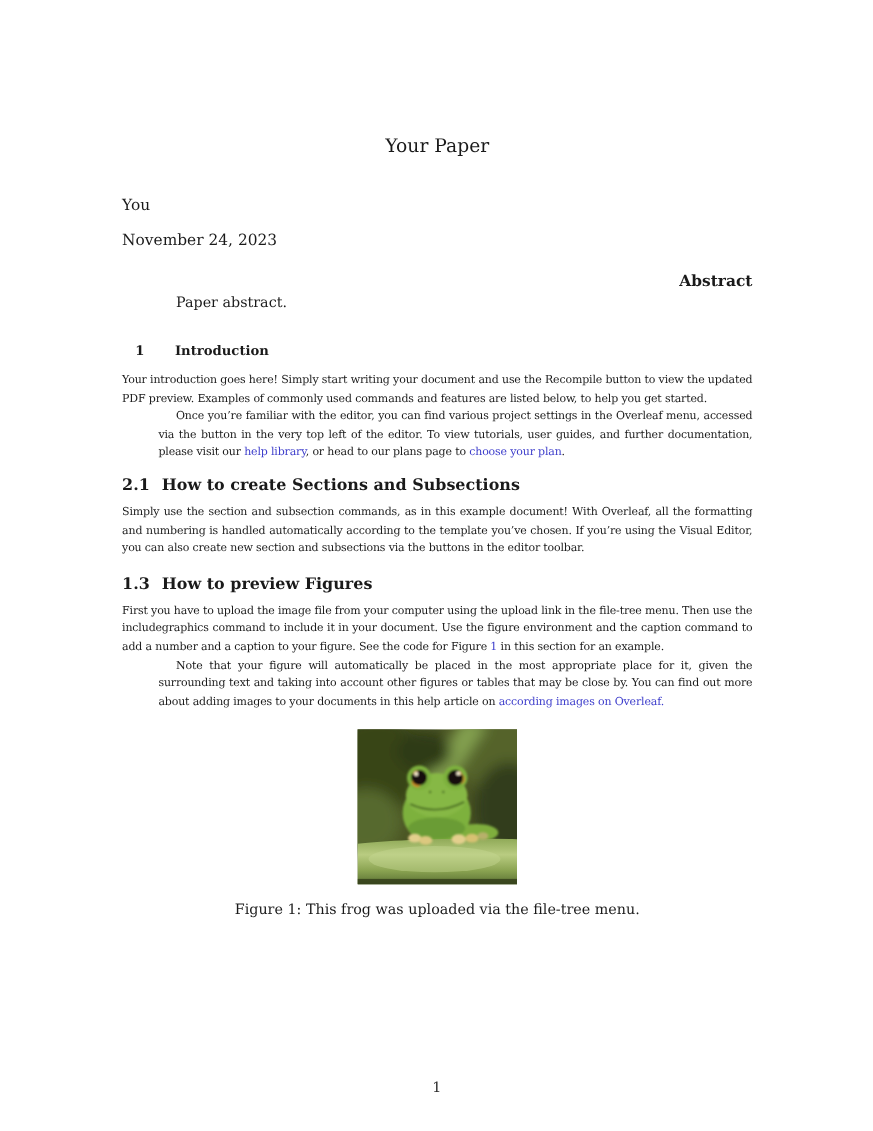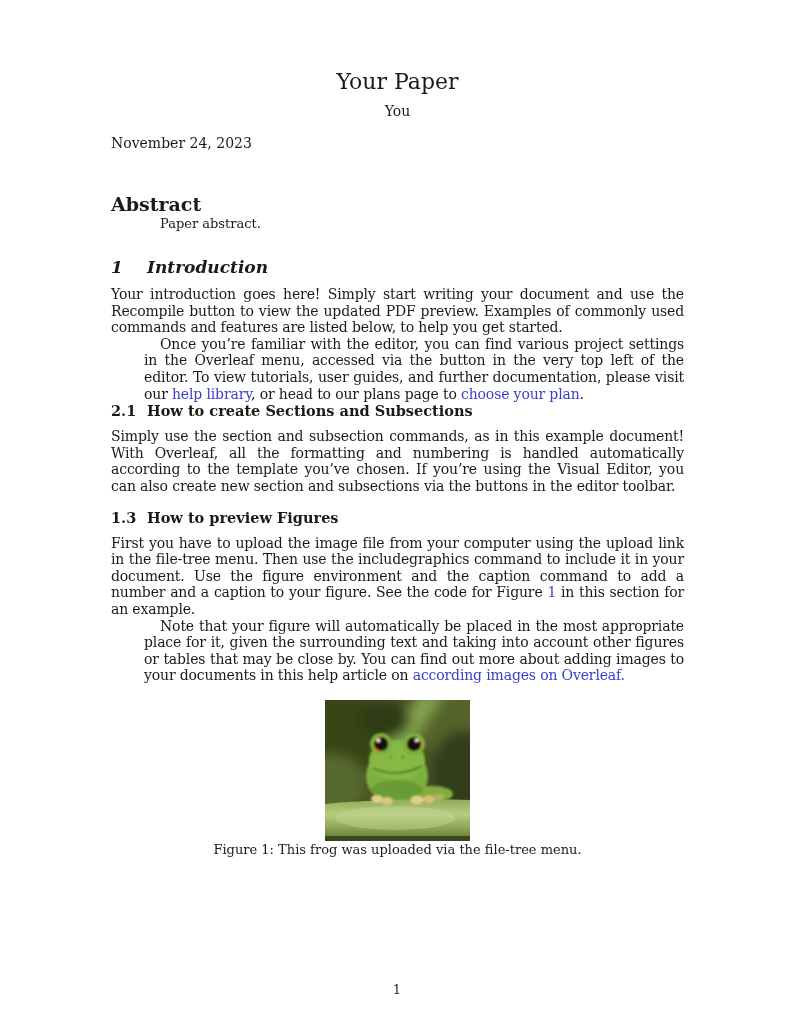"Your Paper" .title { font-size: 22px -> 17px; margin: 68px 0 0 0 -> 120px 0 0 0 }
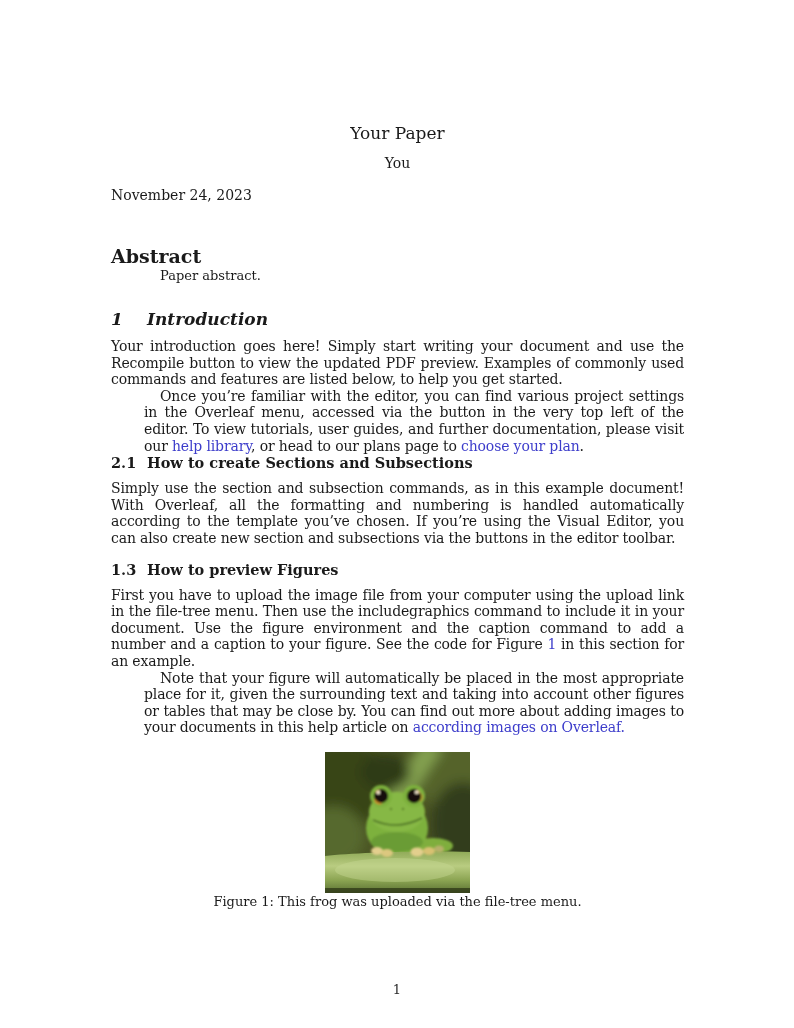"You" .author { margin-top: 8px -> 32px; text-align: center -> left }
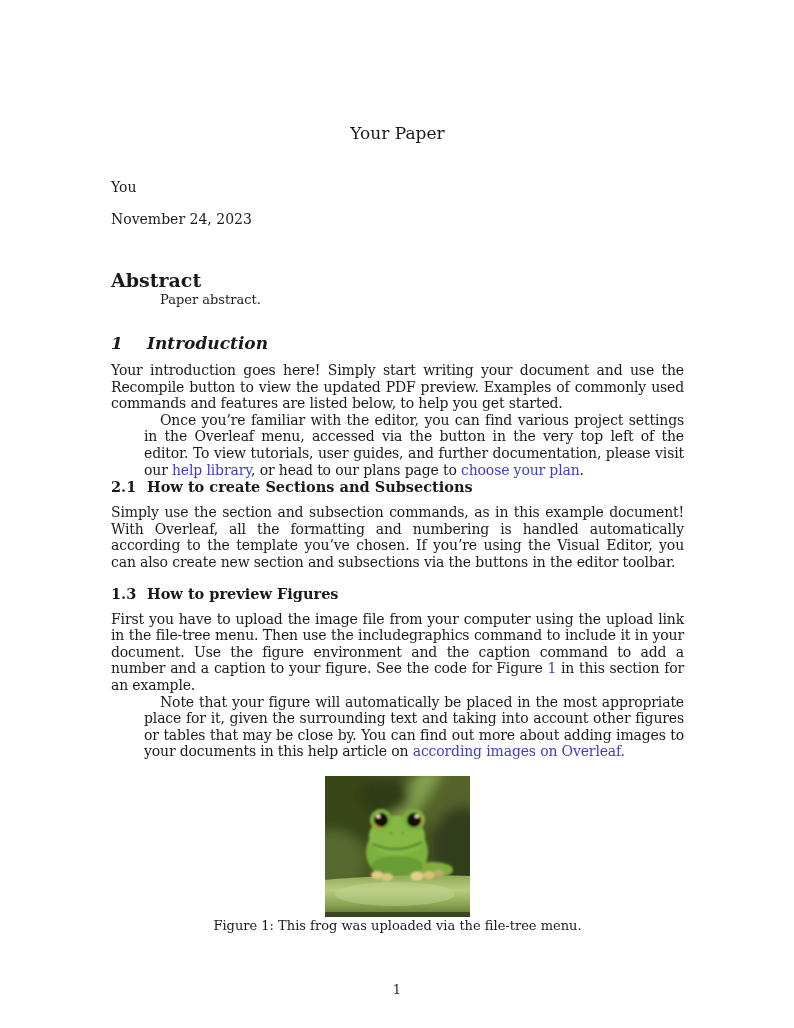"Abstract" .abstract-heading { font-size: 19px -> 14px; margin-top: 45px -> 21px; text-align: left -> right }
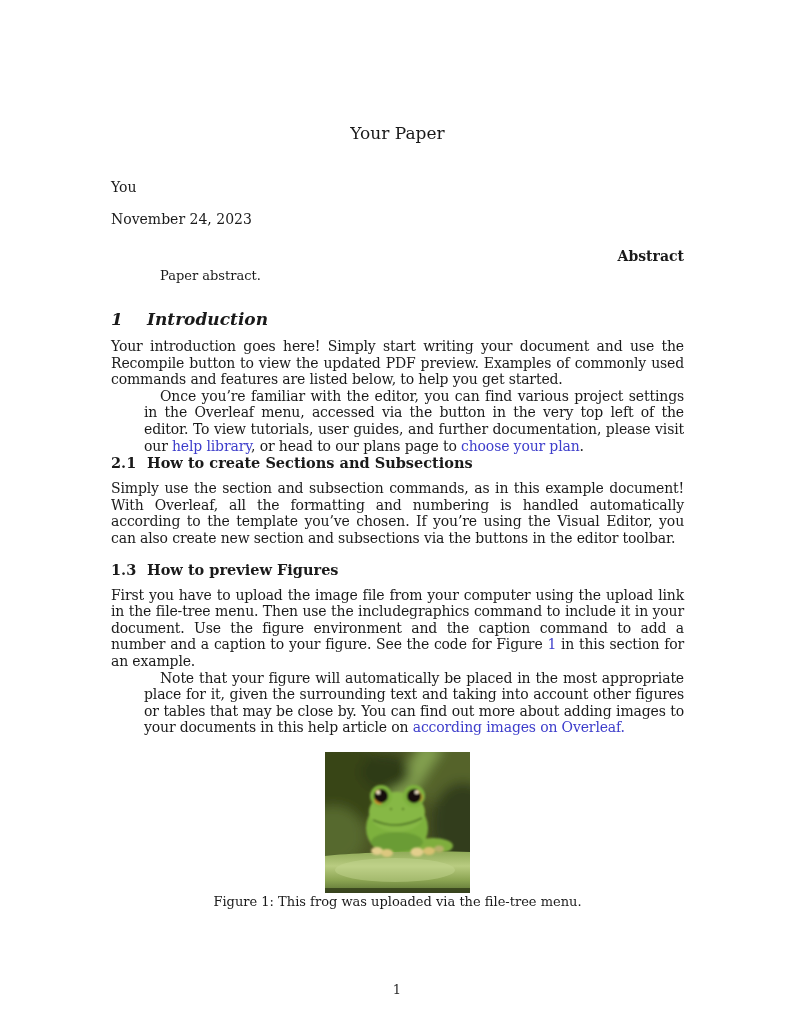"1 Introduction" h2.section { font-size: 17px -> 12px; font-style: italic -> none; margin: 24px 0 0 0 -> 24px 0 0 12px }
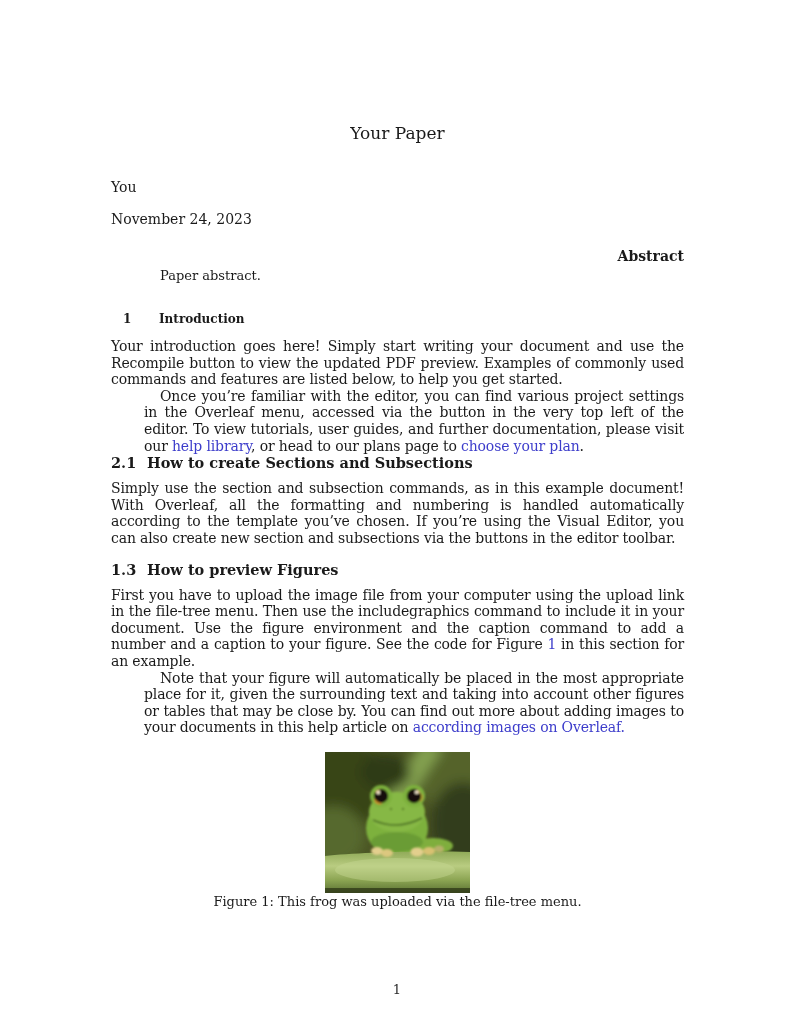"Your introduction goes here! Simply" p.body { font-size: 14px -> 10px }
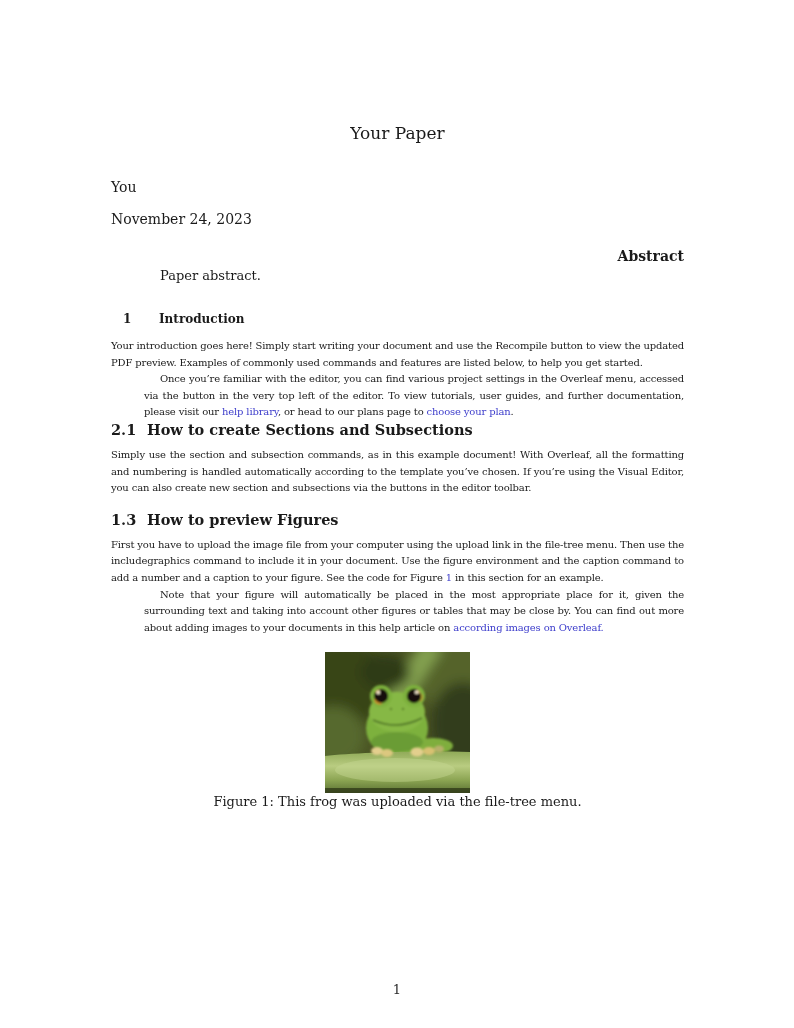"2.1 How to create Sections" h3.first-sub { margin-top: 0 -> 11px }
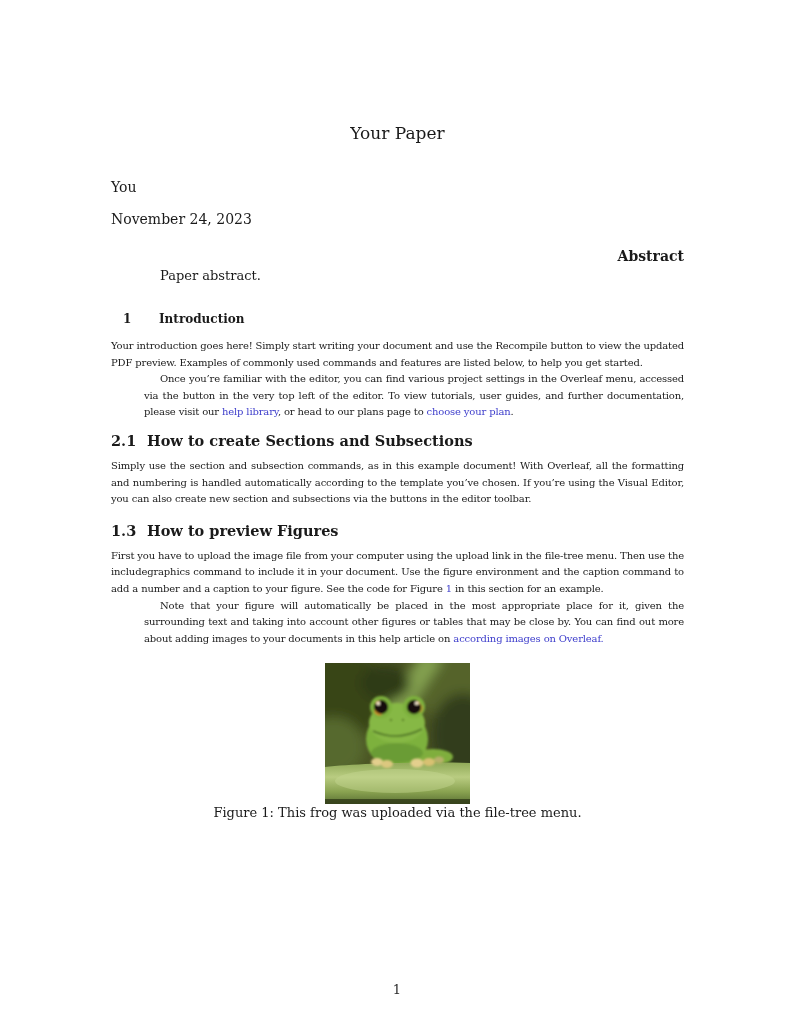"Figure 1: This frog was" .caption { margin-top: 0 -> 15px }
